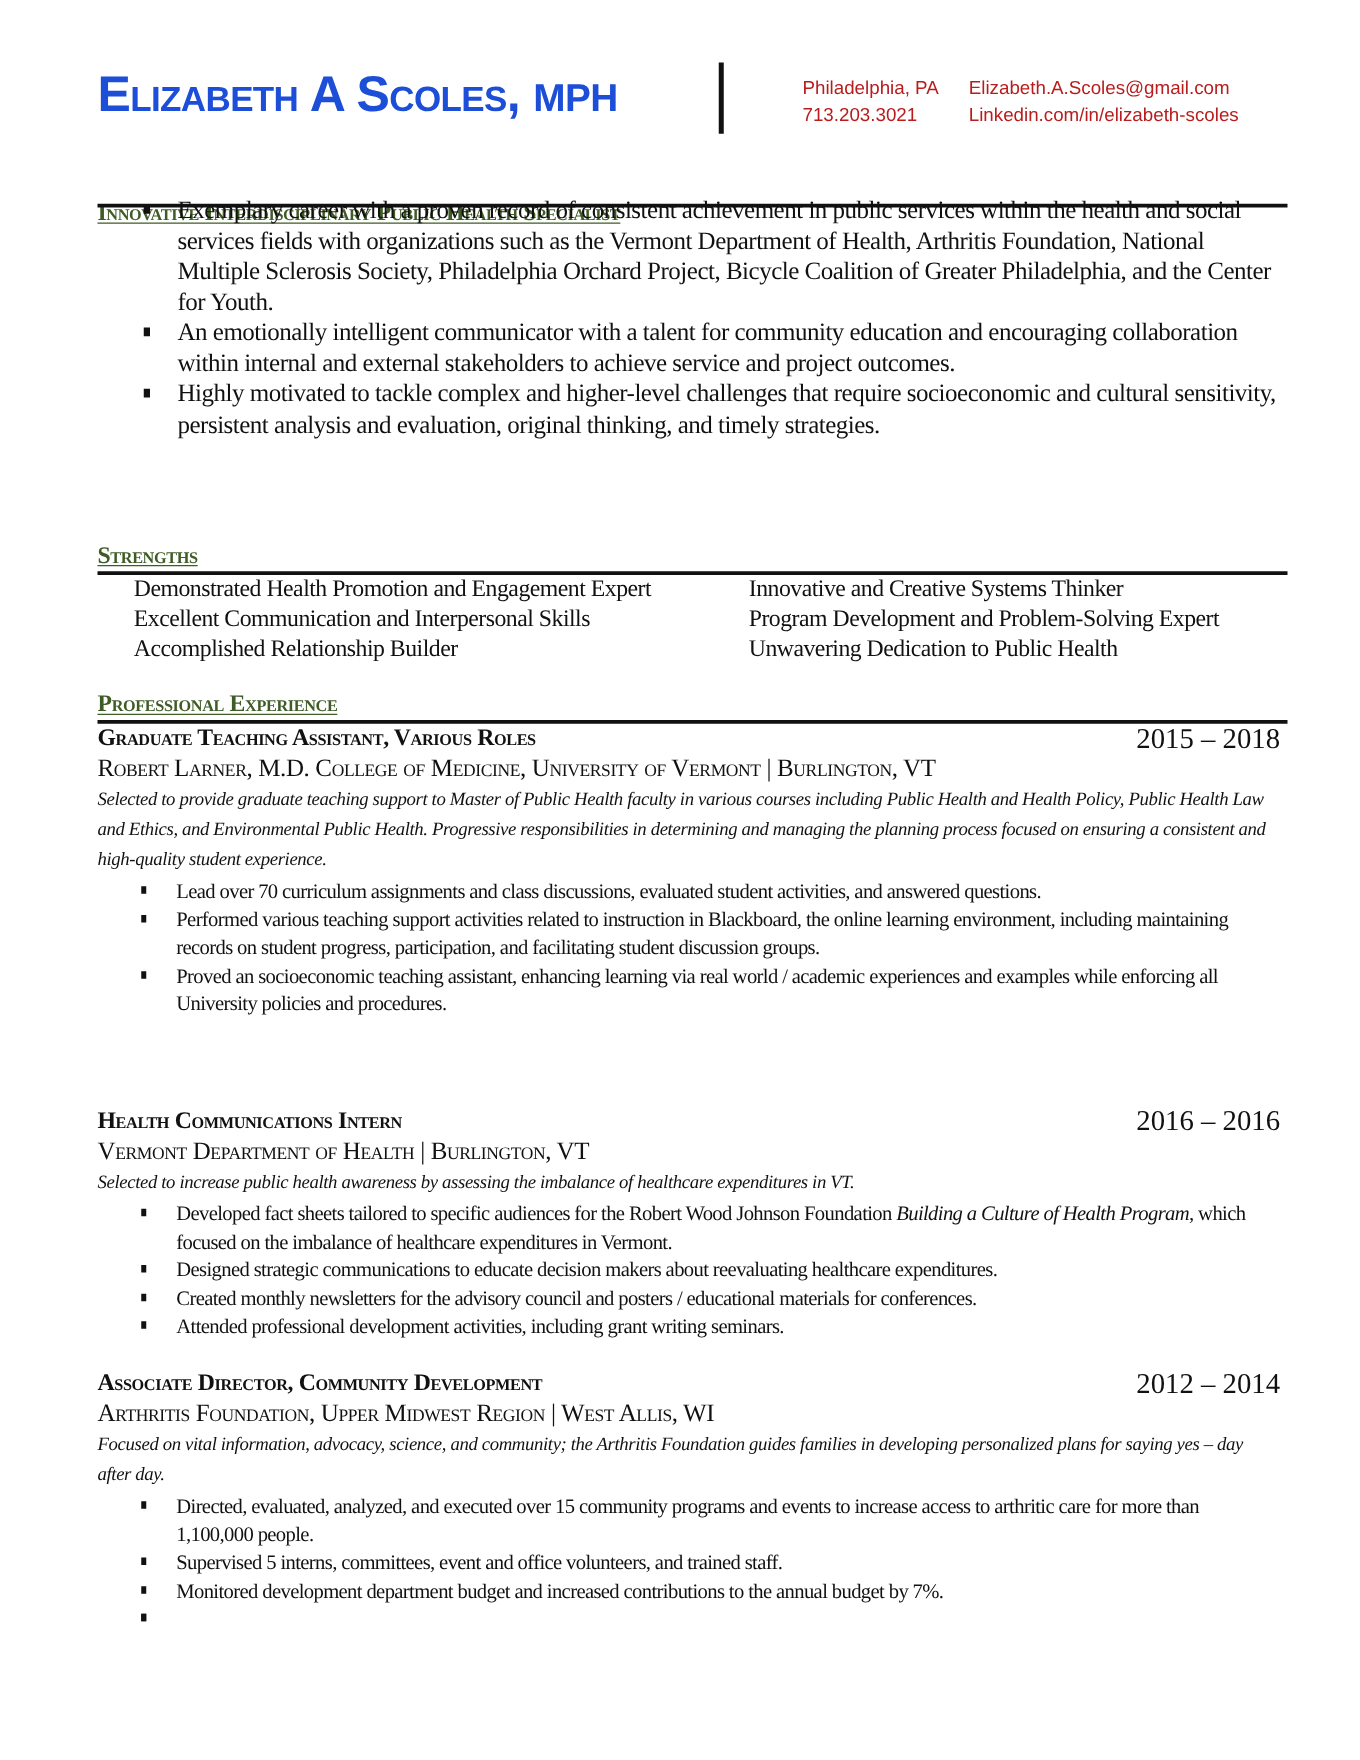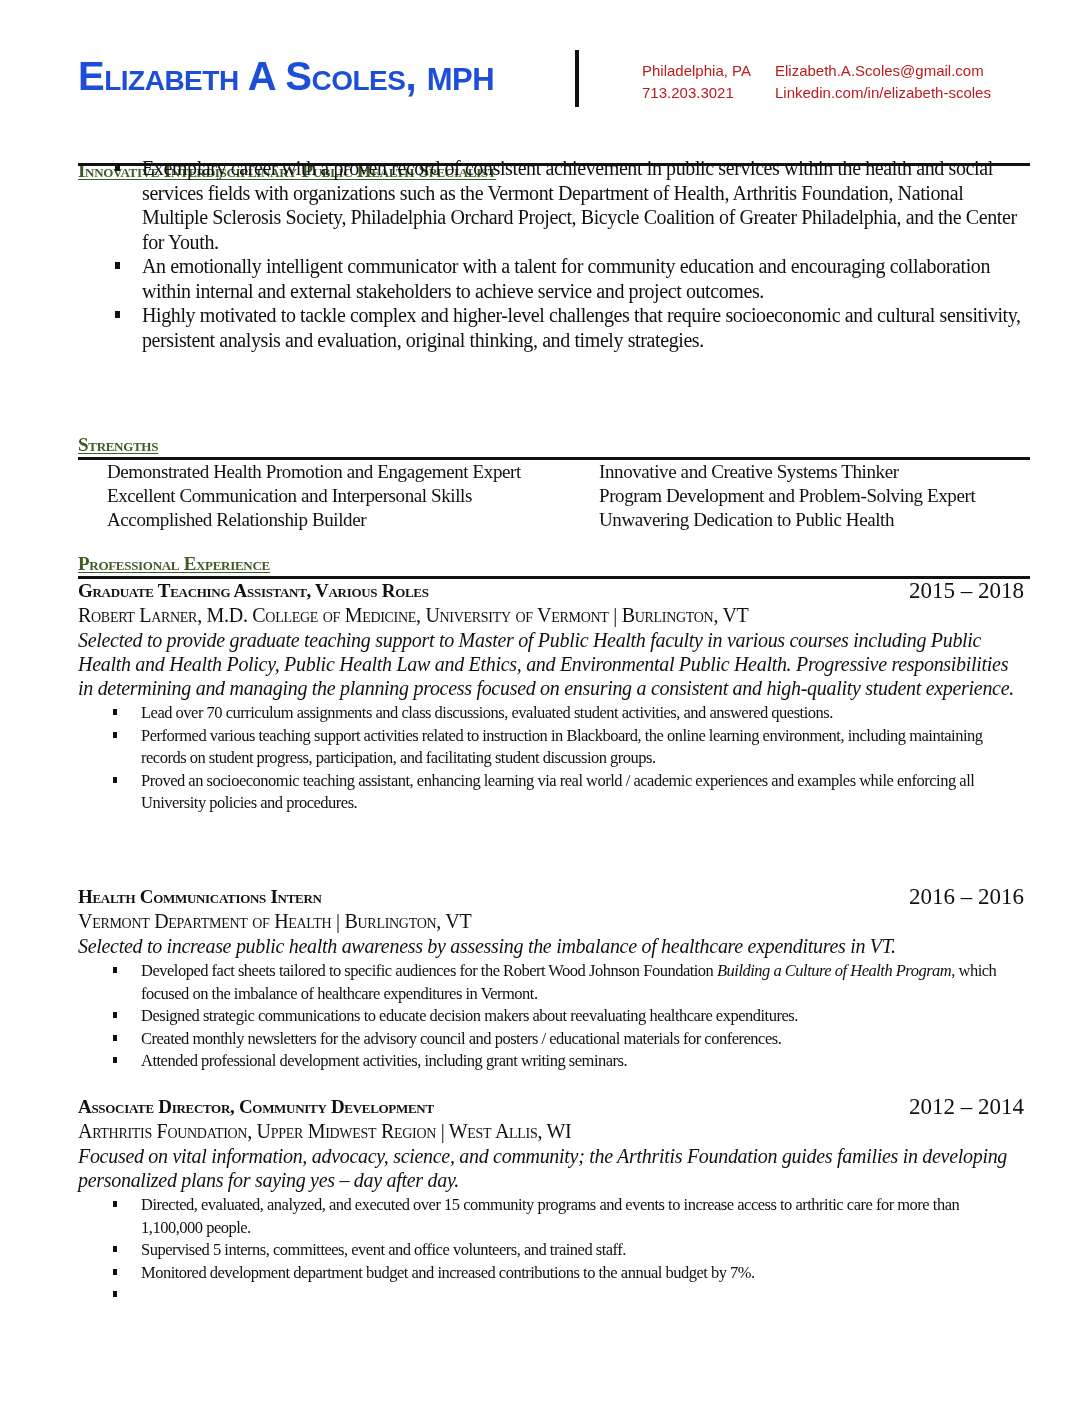"Selected to provide graduate teaching" .job-desc { font-size: 20px -> 15px }
